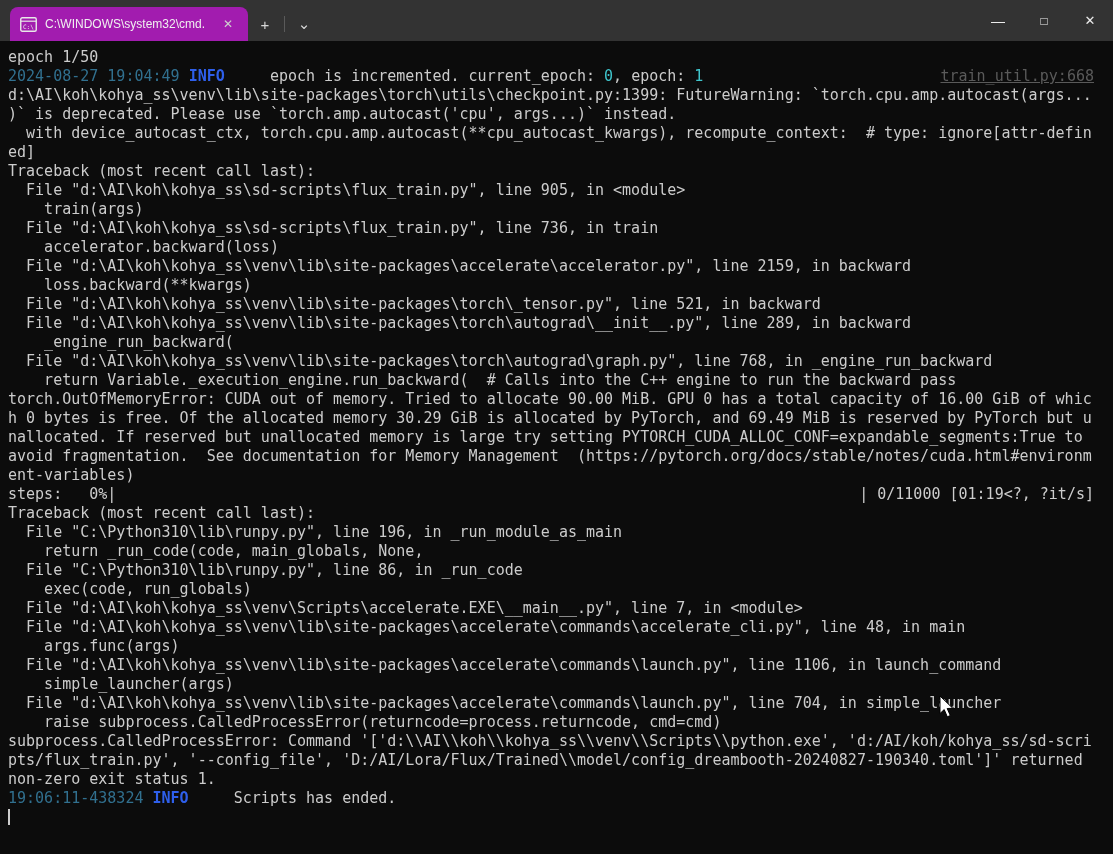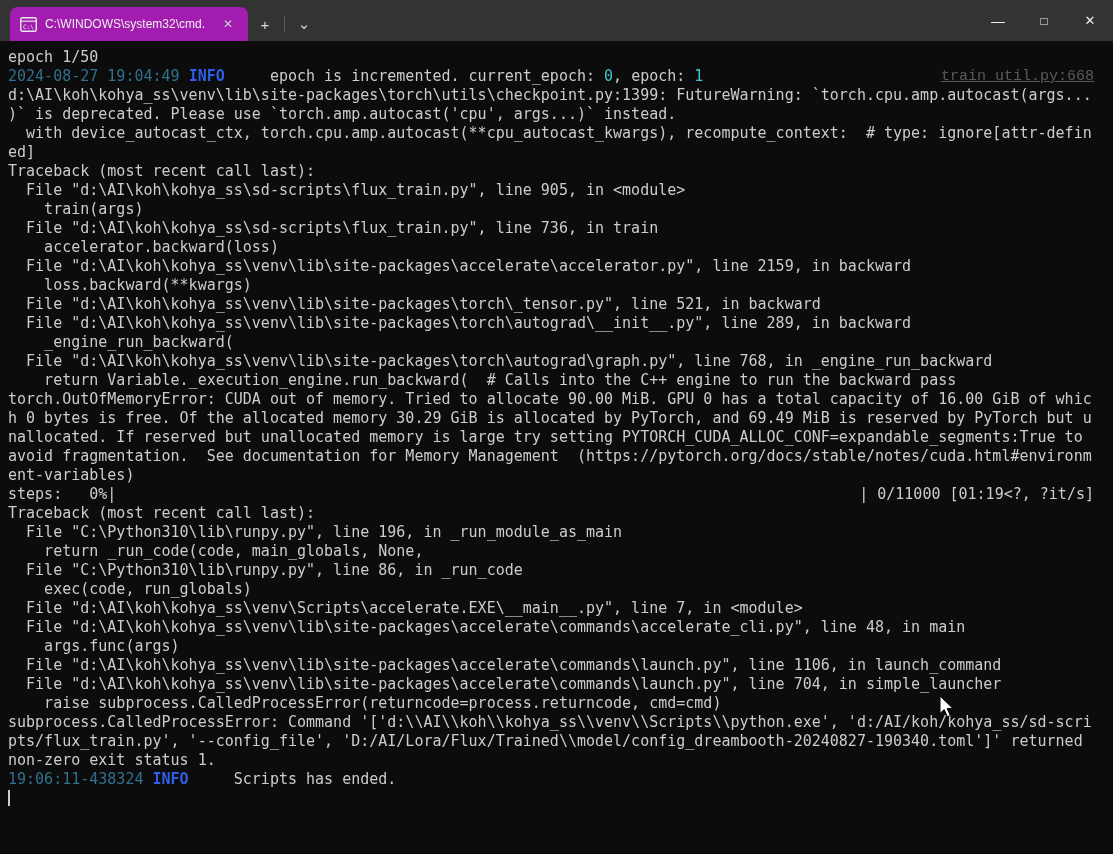"train_util.py:668" .c-meta { font-family: Liberation Mono, monospace -> none }
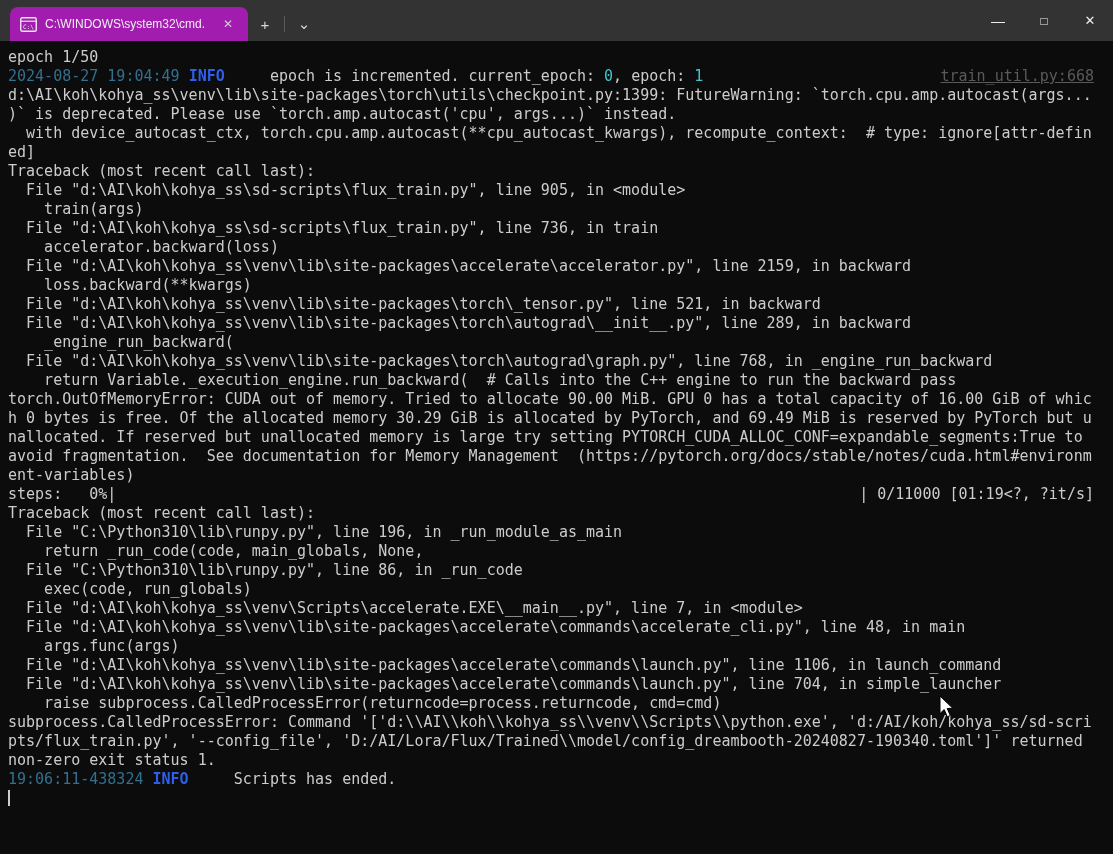"simple_launcher(args)" div.term-line { html: none -> <div><span> simple_launcher(args)</span></div> }
